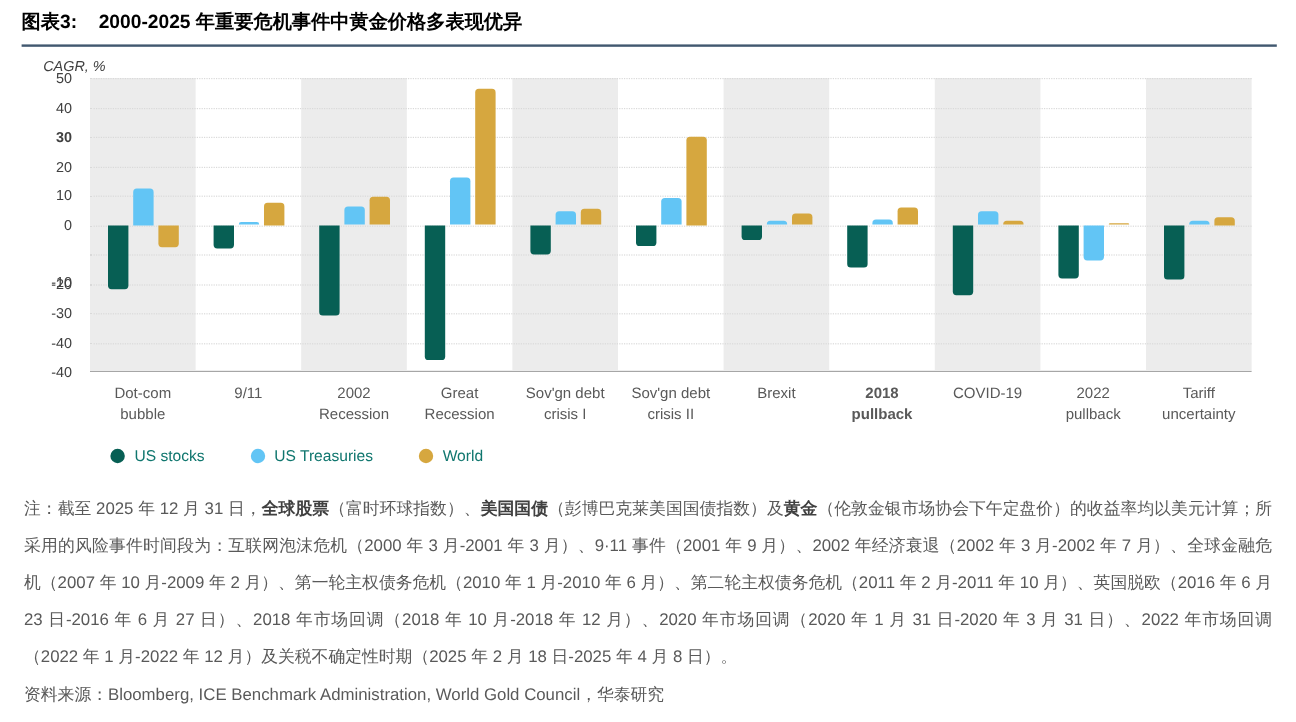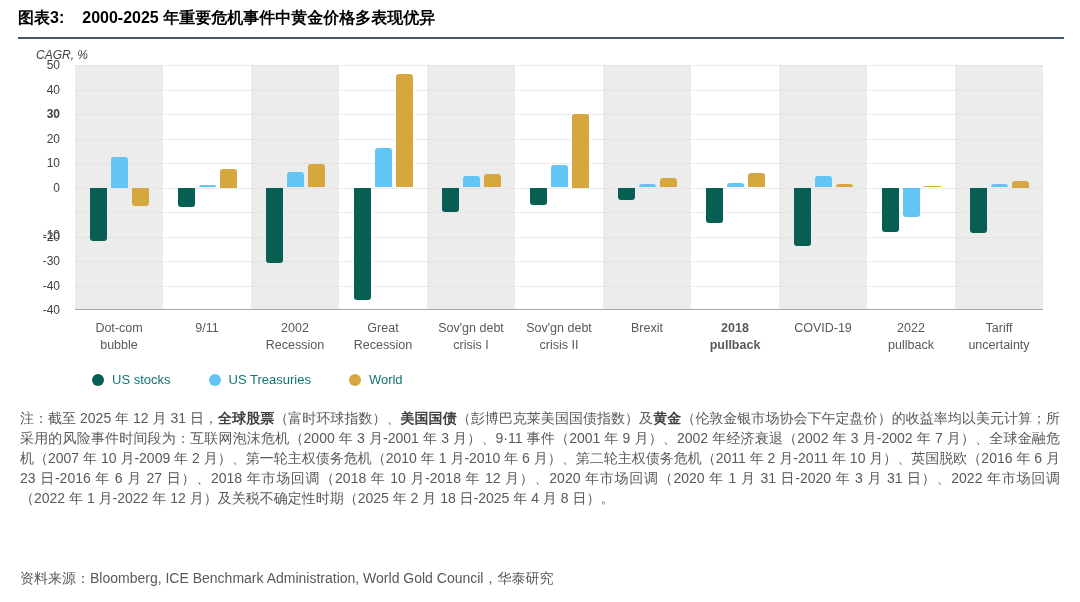"注：截至 2025 年 12 月" .notes { line-height: 20px -> 31px }
